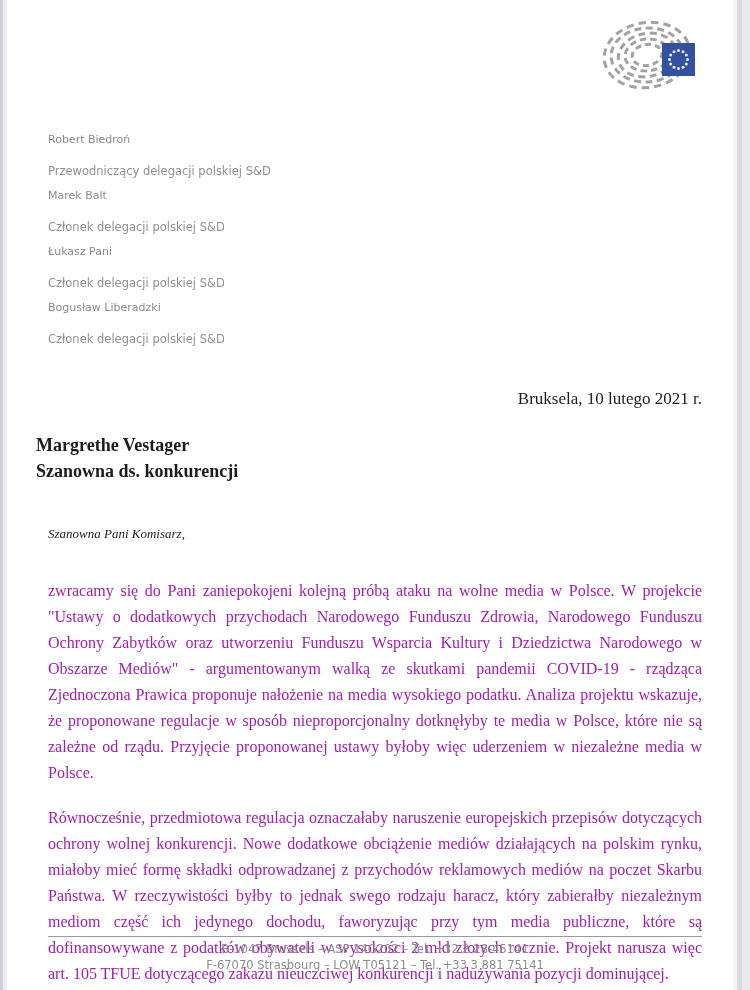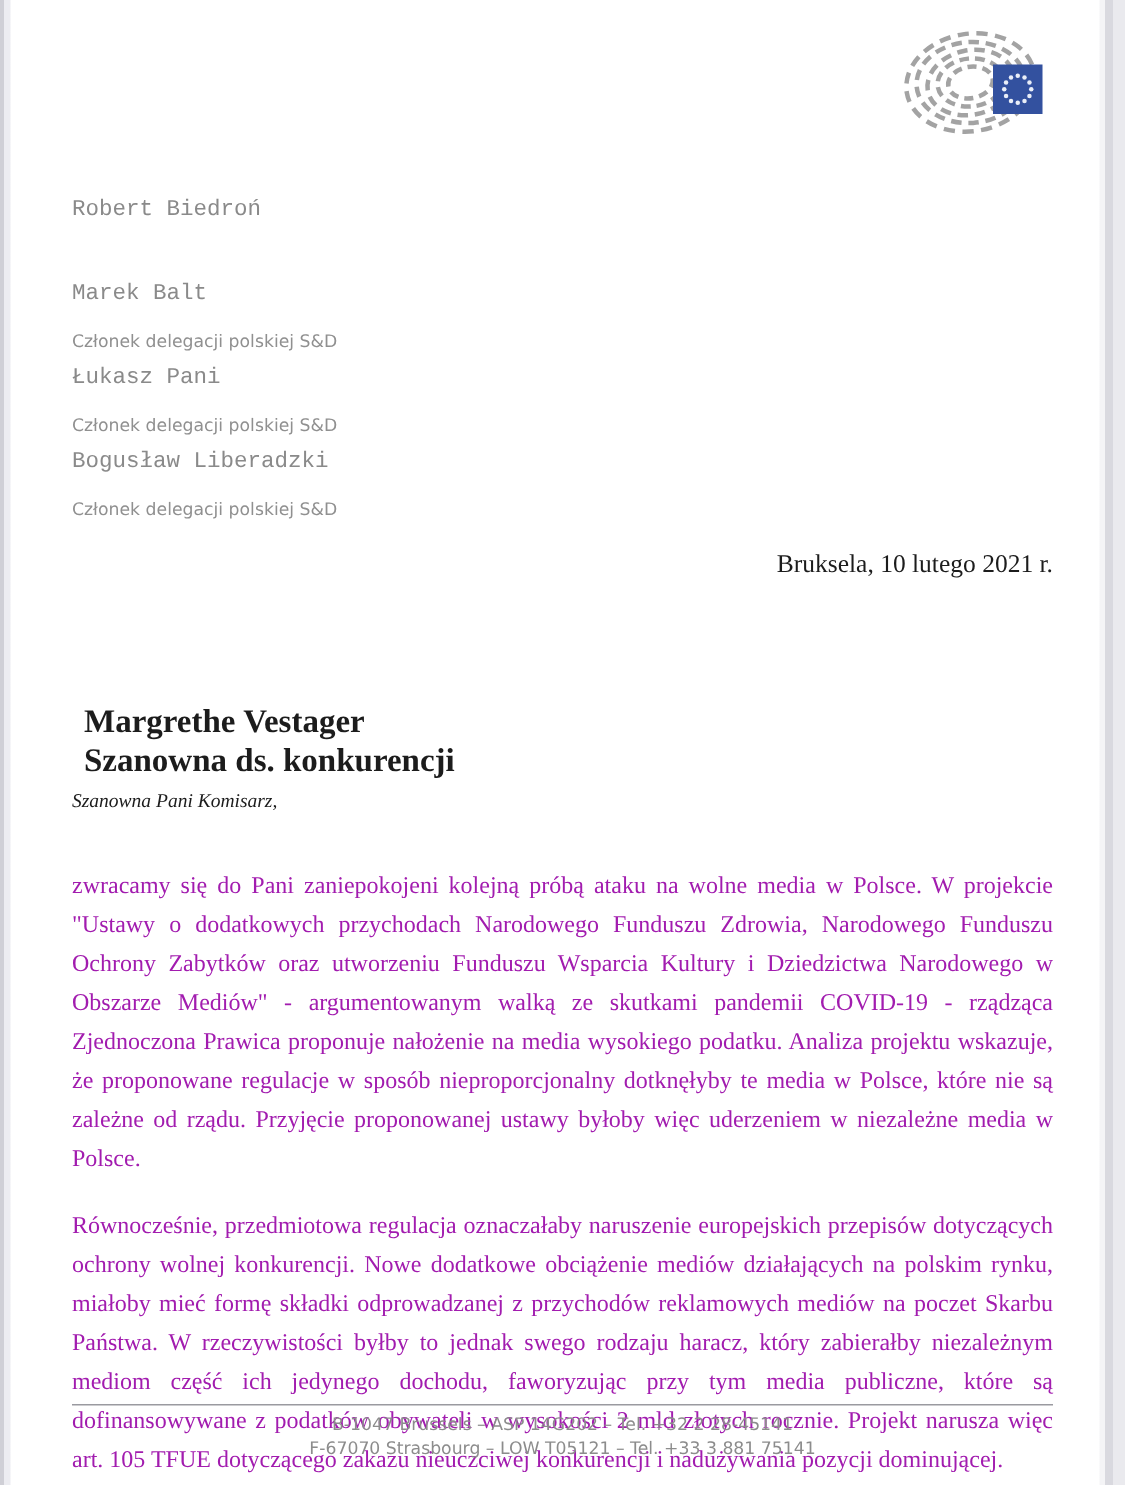"Robert Biedroń" .sig-name { font-family: Liberation Mono, monospace -> none; font-size: 15px -> 11px }
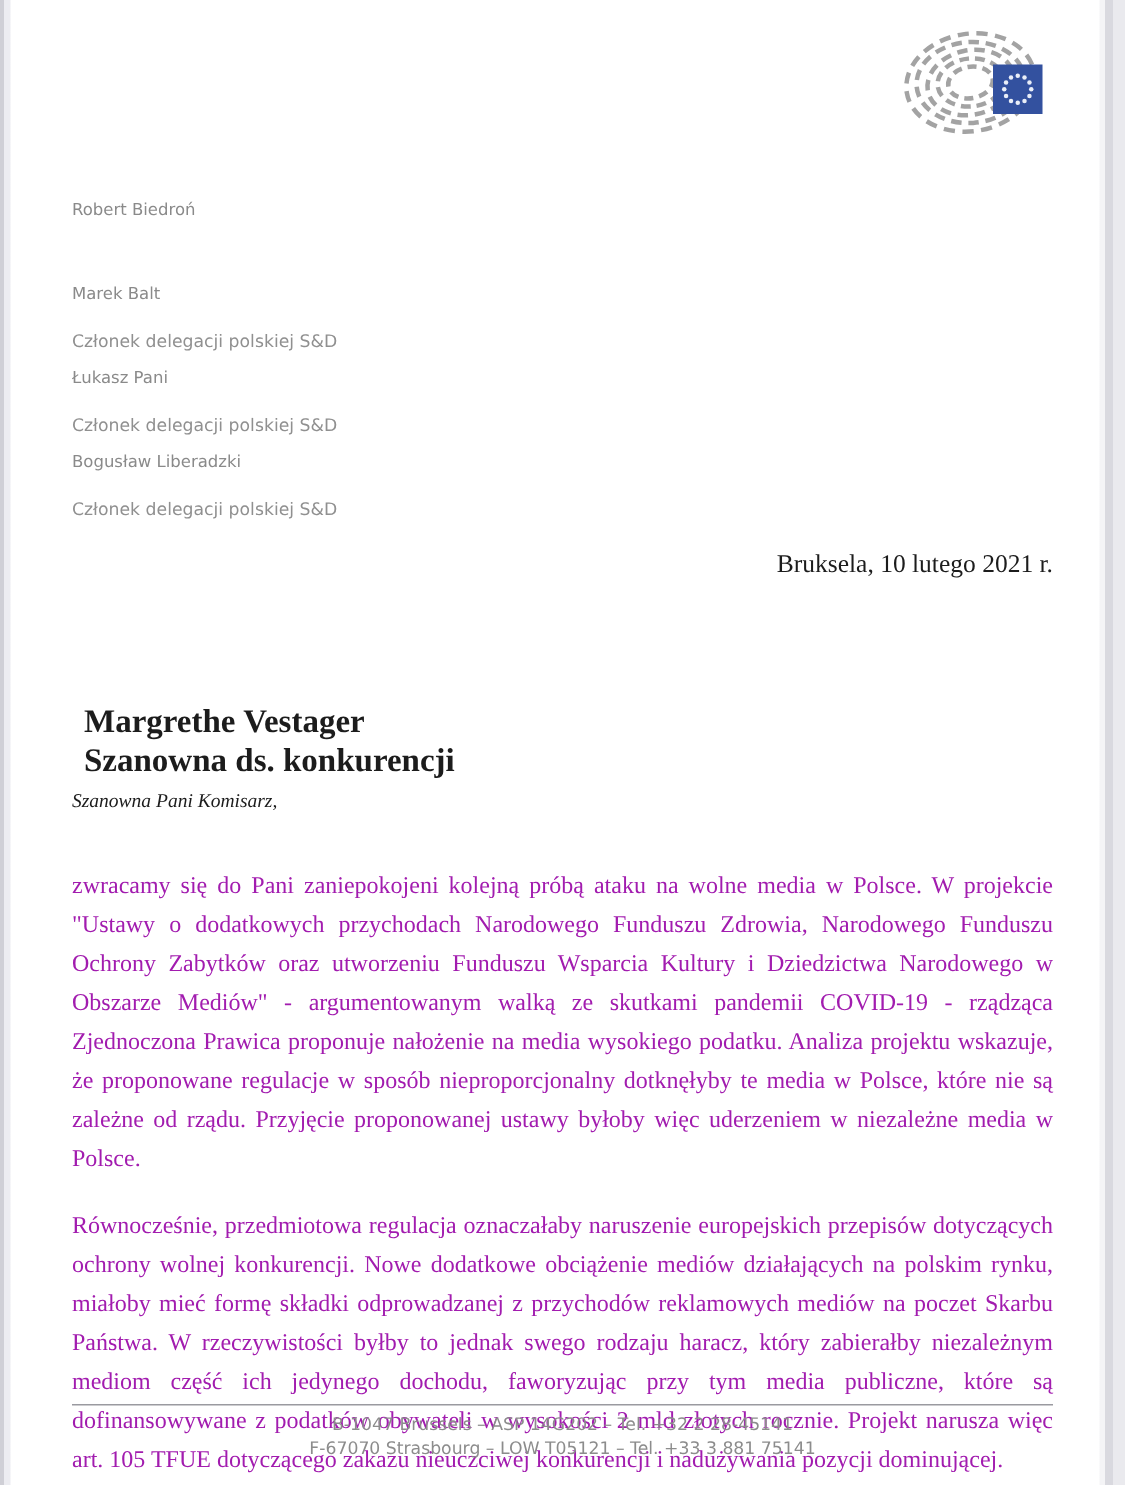"Przewodniczący delegacji polskiej S&D" div.sig-title { html: none -> <div>Przewodniczący delegacji polskiej S&amp;D</div> }
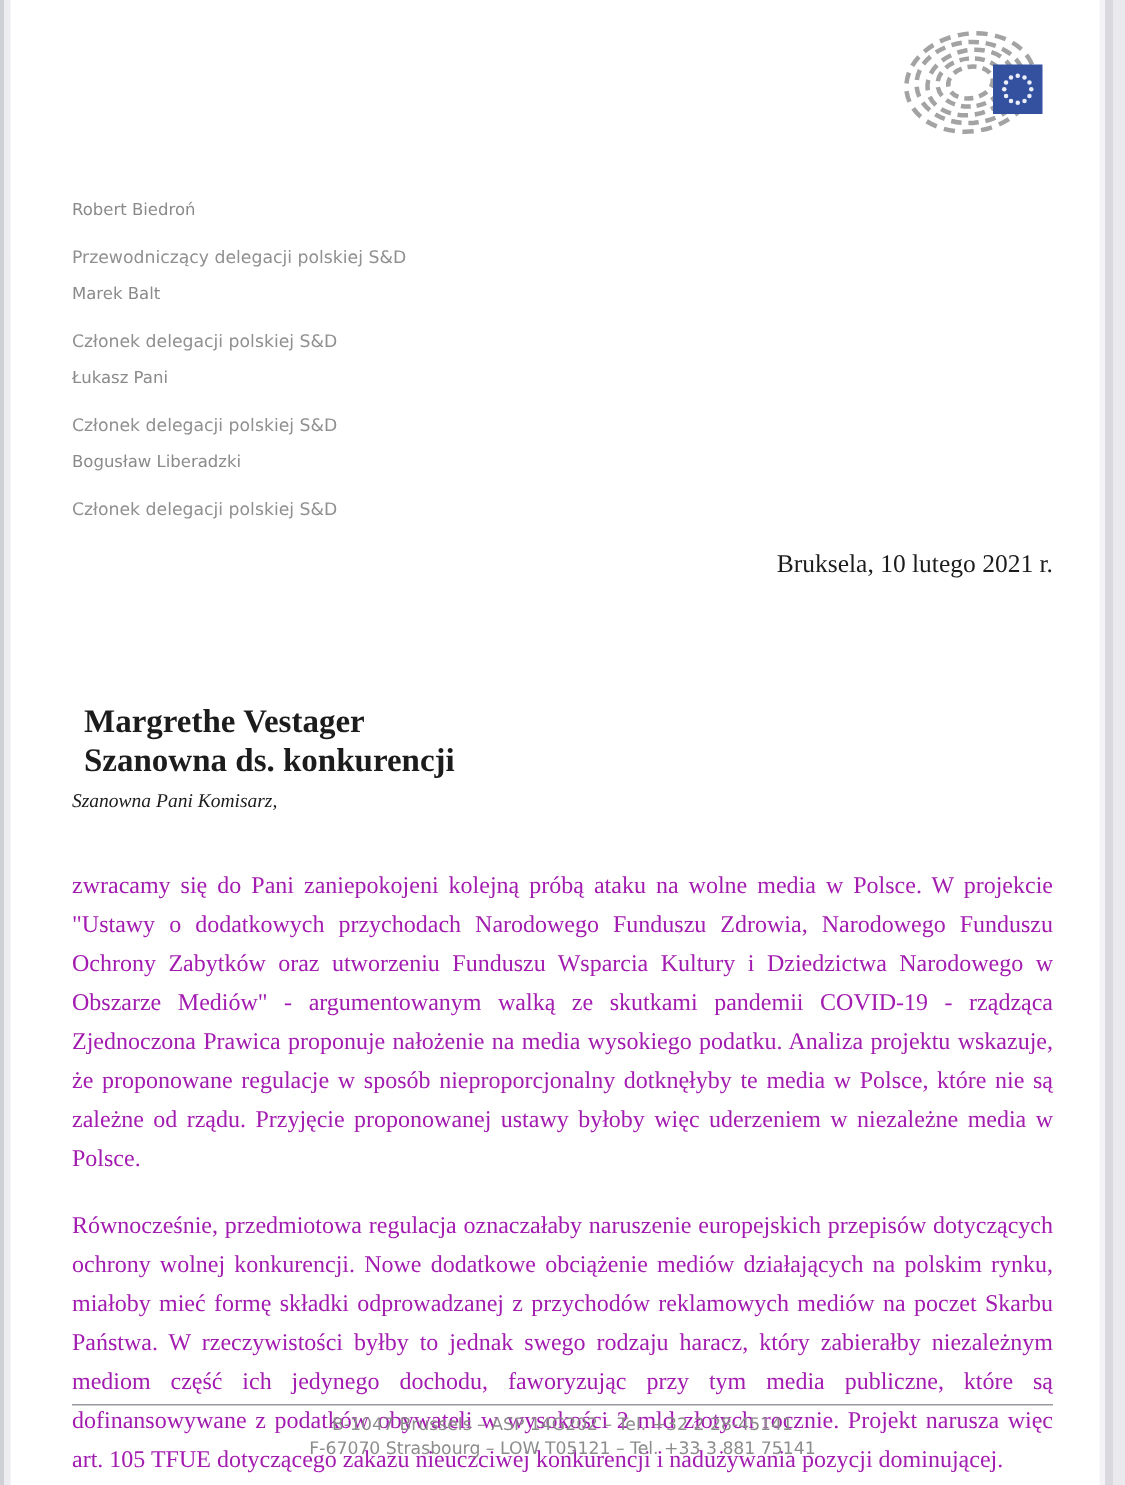"Bruksela, 10 lutego 2021 r." .dateline { top: 366px -> 389px }
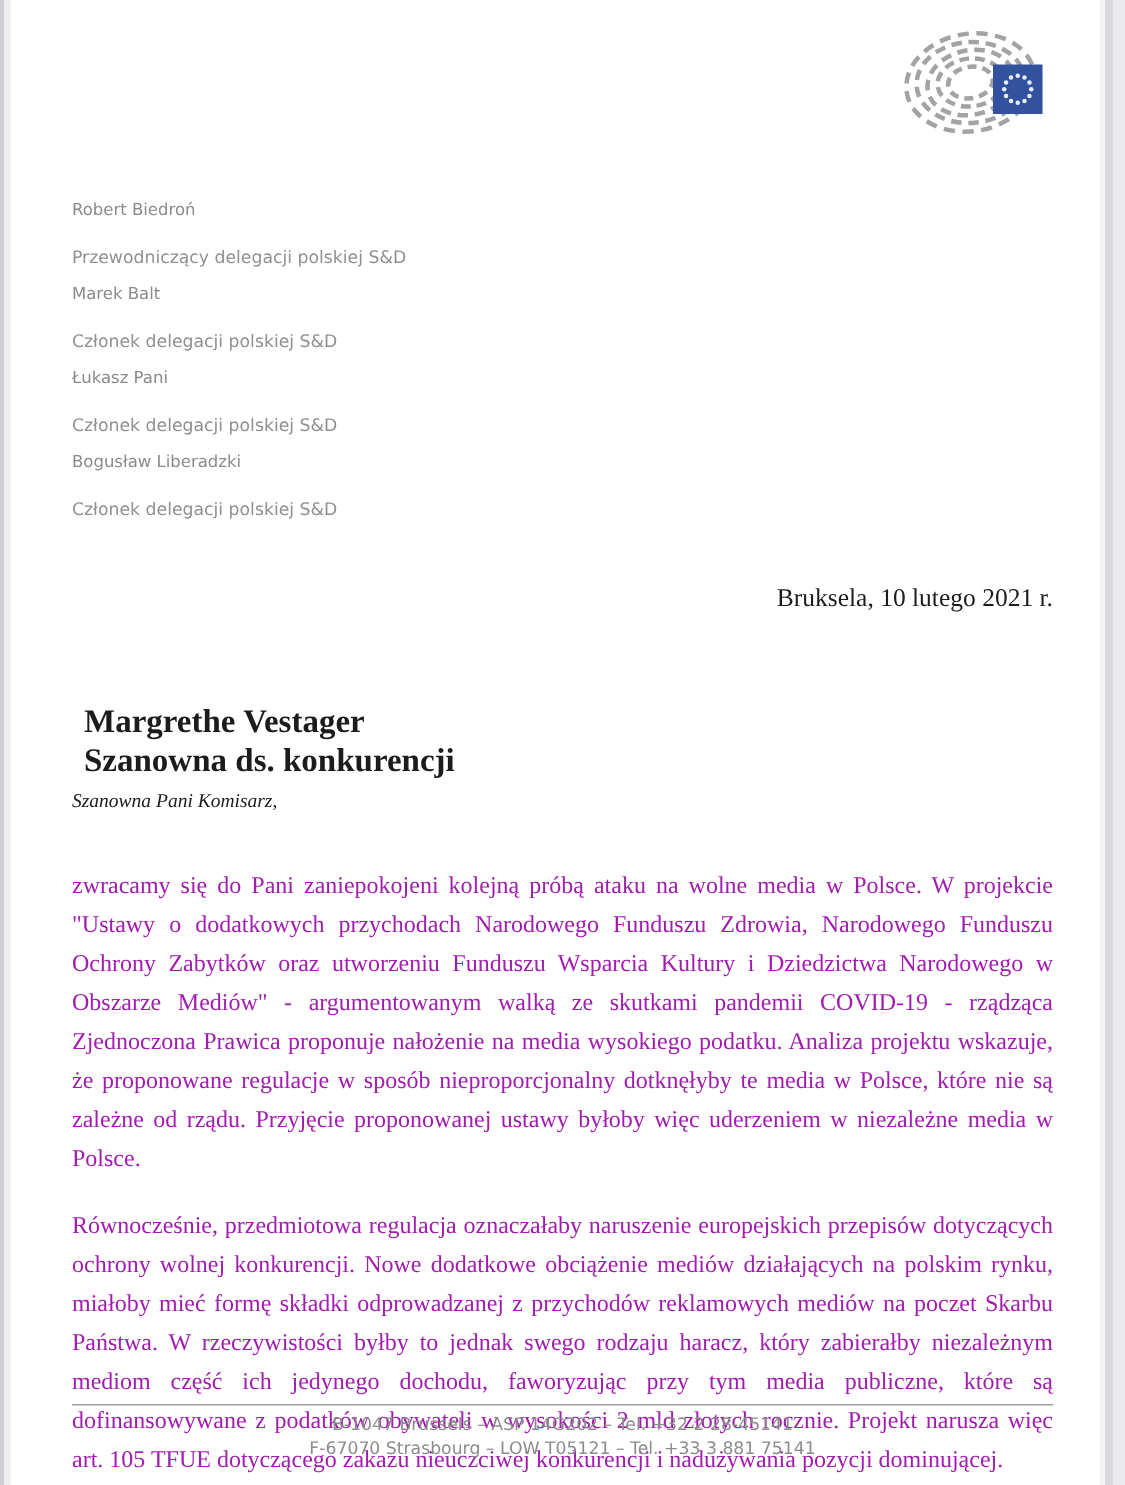"Margrethe Vestager" .recipient { font-size: 22px -> 18px; left: 56px -> 36px; margin-top: 36px -> none }
